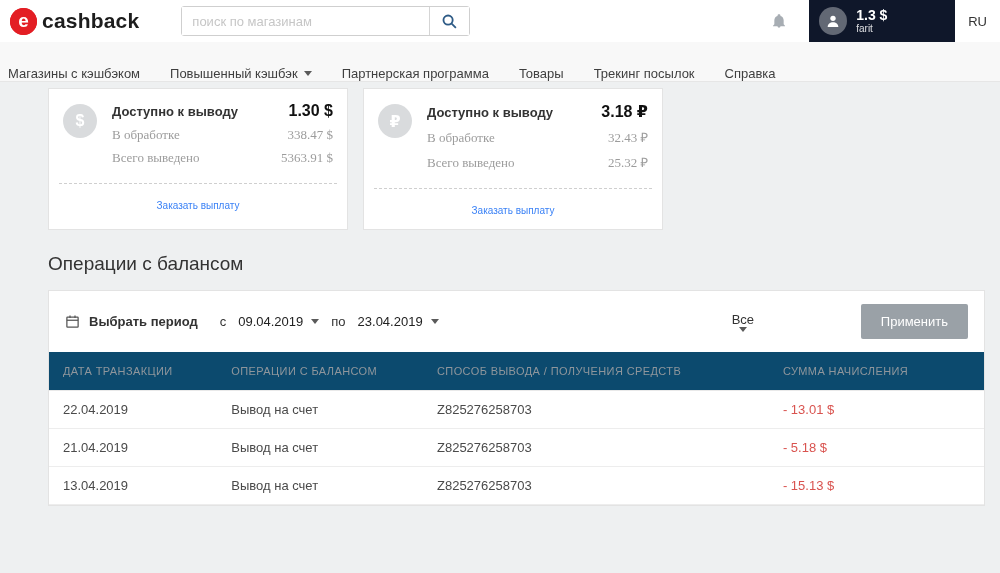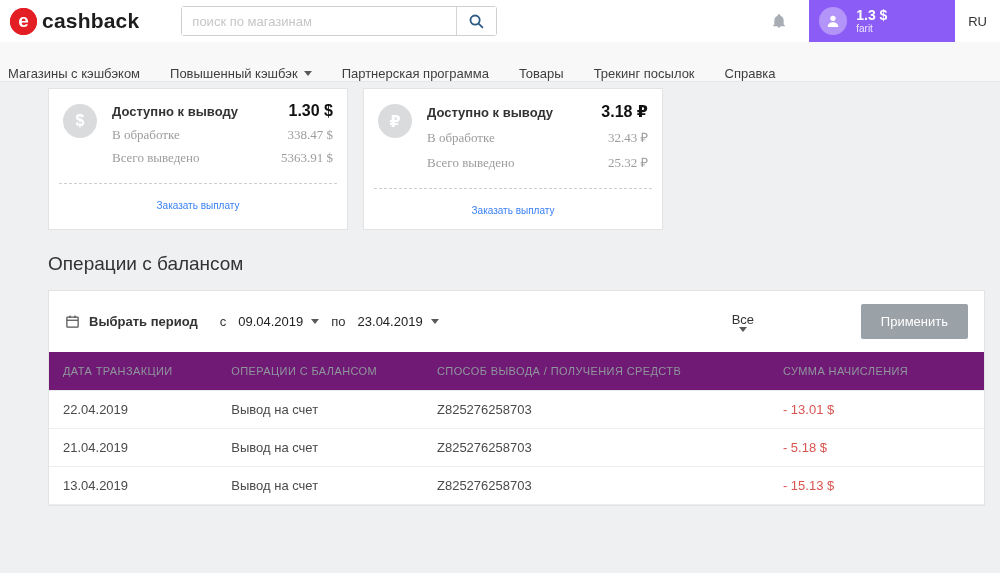"поиск по магазинам" .search-box { width: 316px -> 289px }
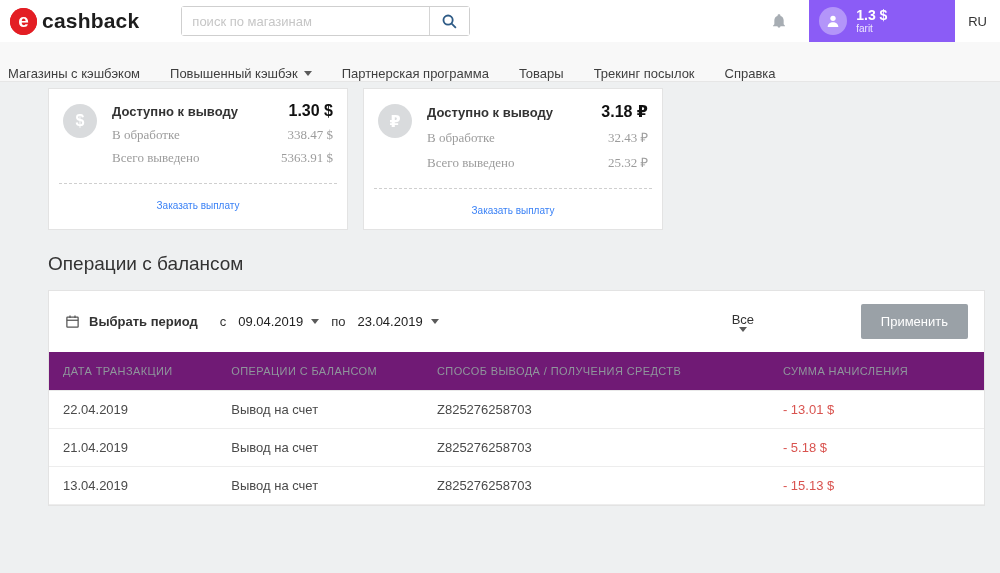"1.3 $" .user-box { background: #8b5cf6 -> #0f172a }
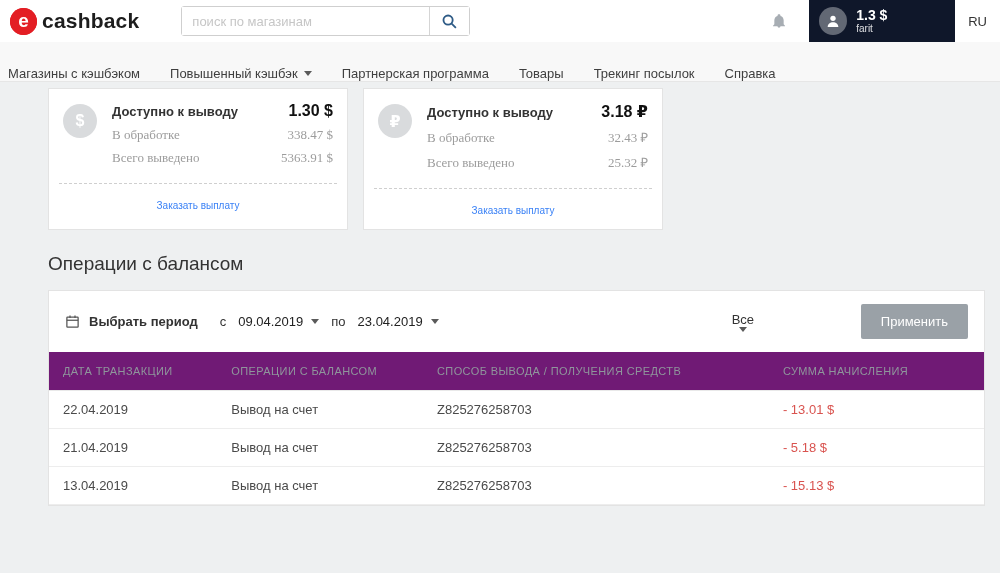"ДАТА ТРАНЗАКЦИИ" thead th { background: #701a75 -> #0c4a6e }
